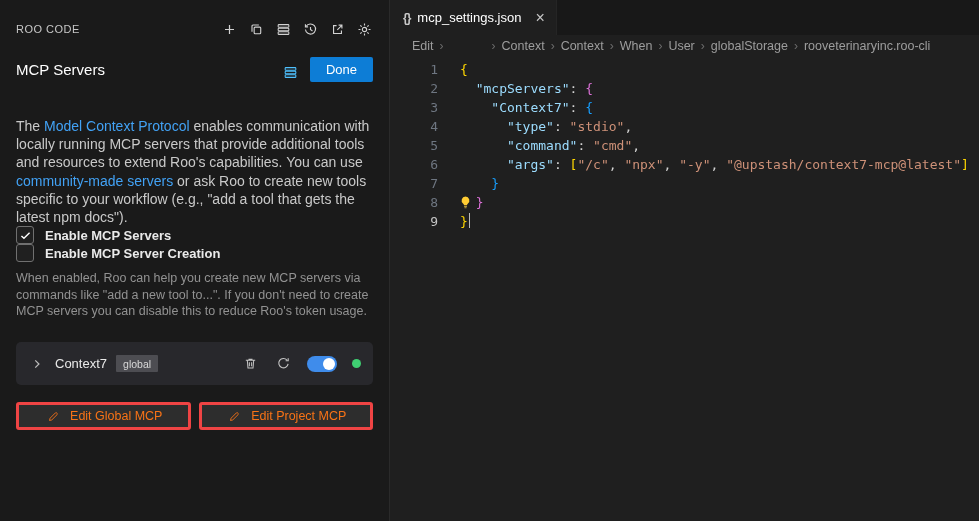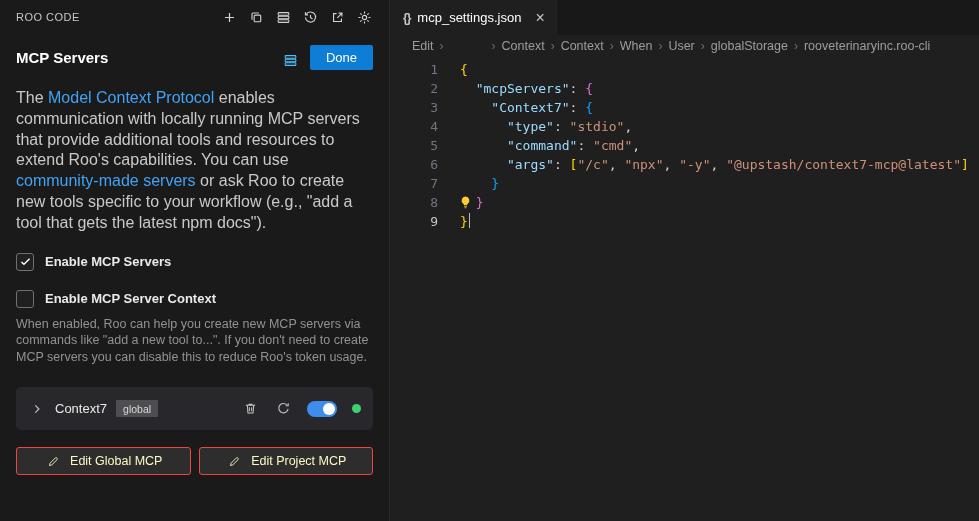"ROO CODE" .sidebar { padding: 0 16px -> 12px 16px }
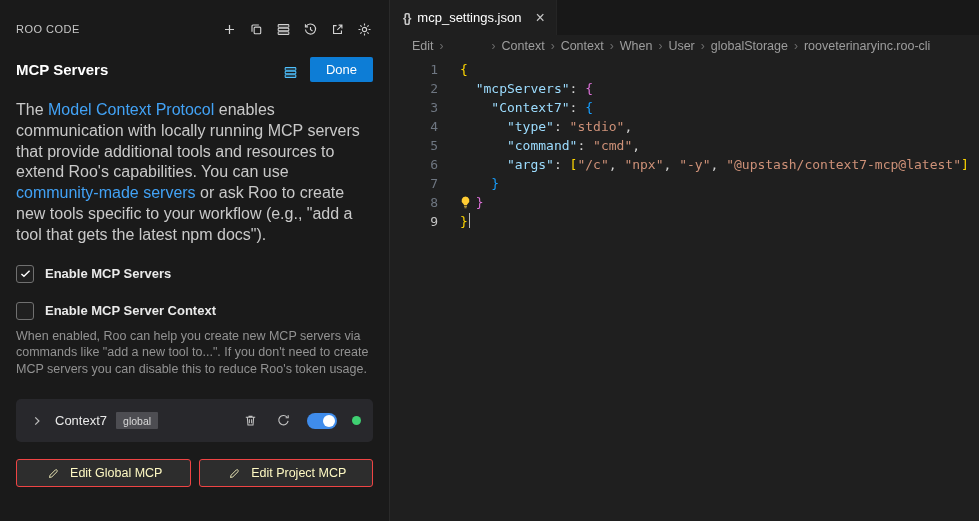"MCP Servers" .view-title { font-weight: 700 -> 400 }
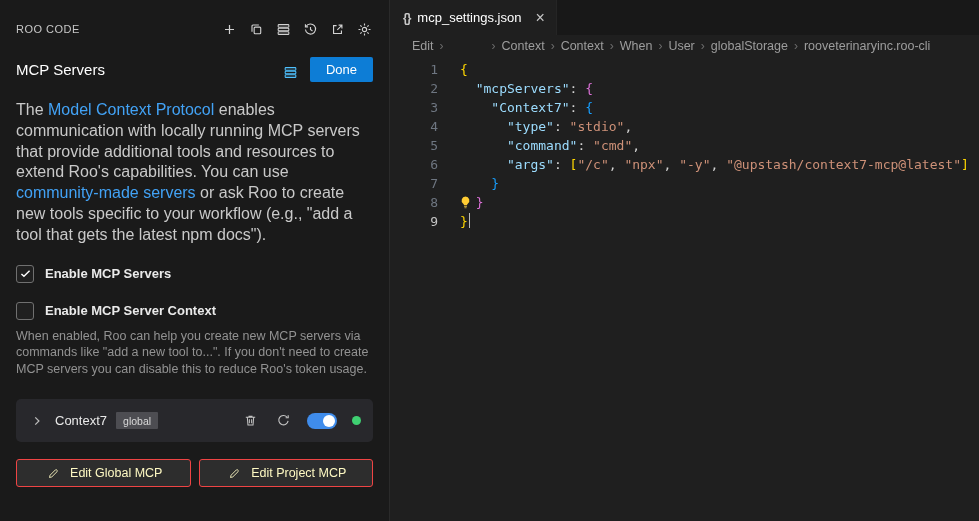"The Model Context Protocol enables" .intro { font-size: 16px -> 14px; margin-top: 17px -> 34px }
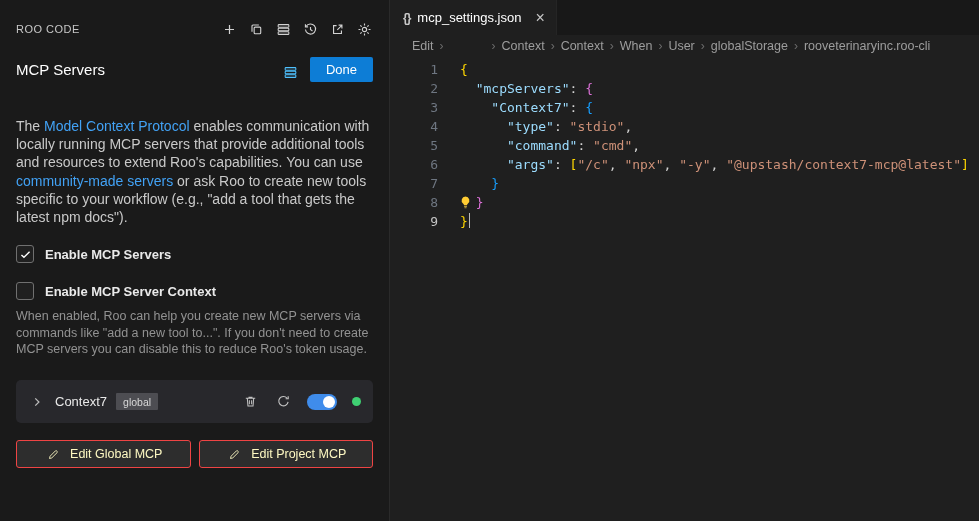"Enable MCP Servers" .toggle-section { margin-top: 19px -> none }
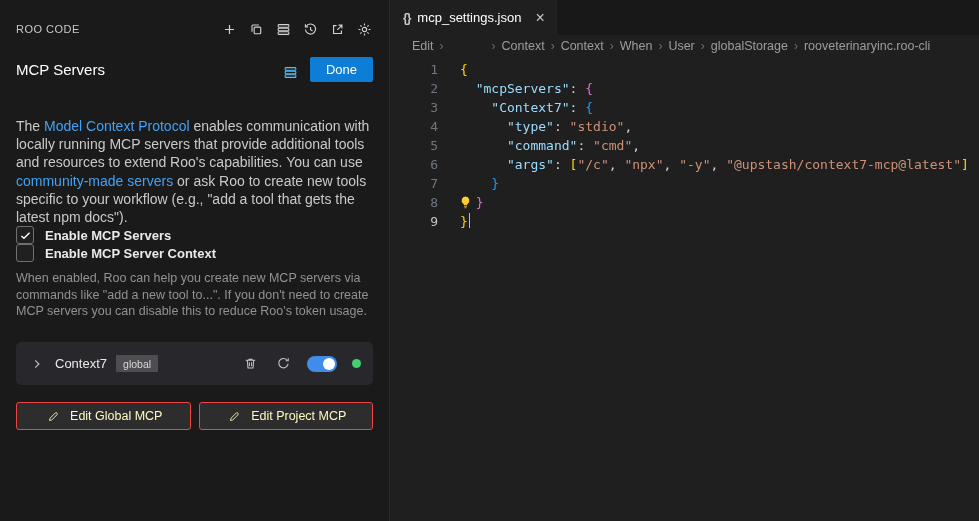"Enable MCP Server Context" span.chk-label { text: Context -> Creation }
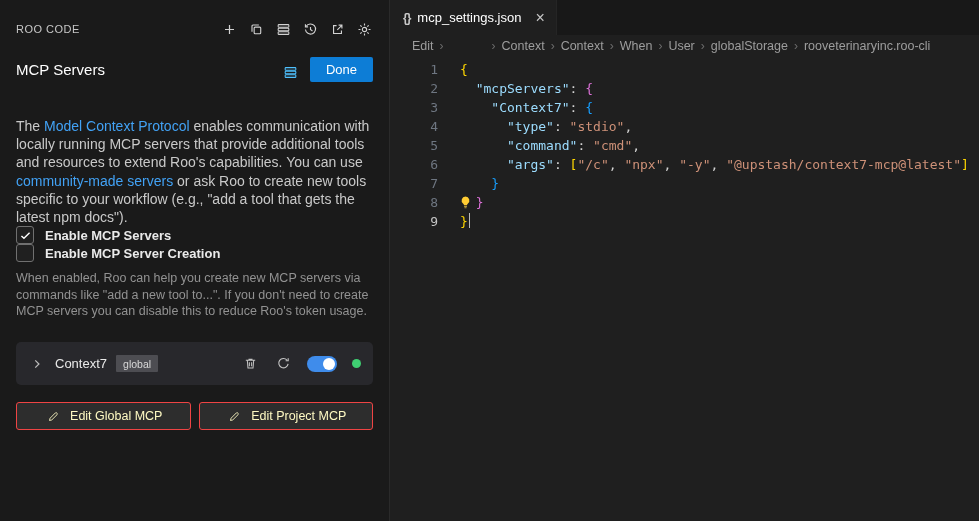"Edit Global MCP" .edit-btn { border: 1px solid #ef4444 -> 3px solid #ef4444; color: #fef9c3 -> #f97316 }
